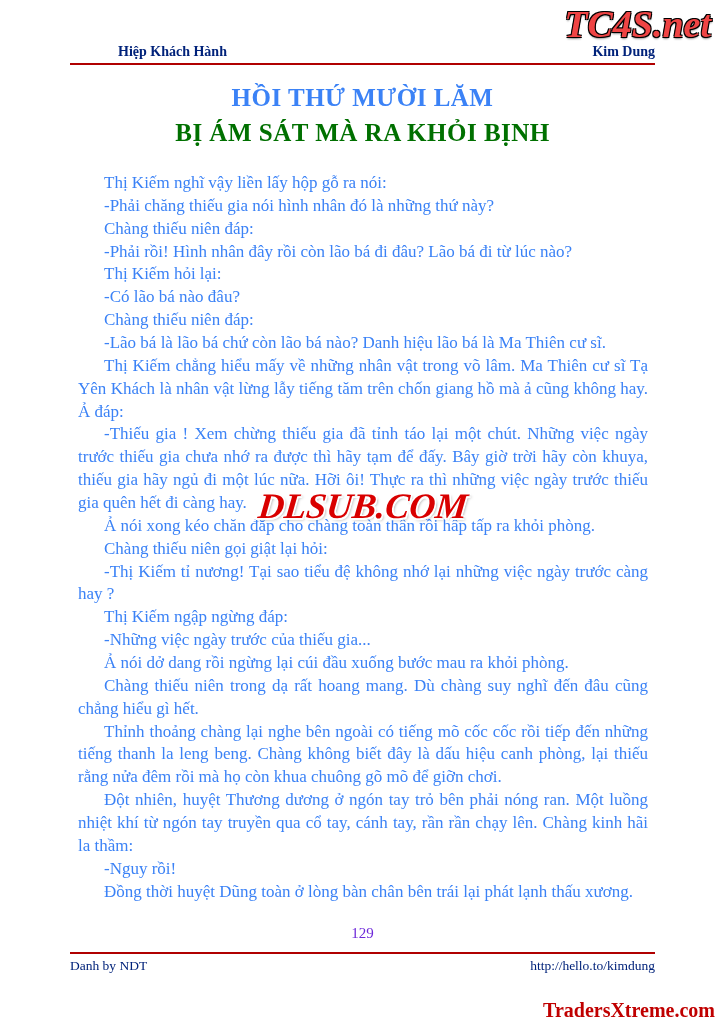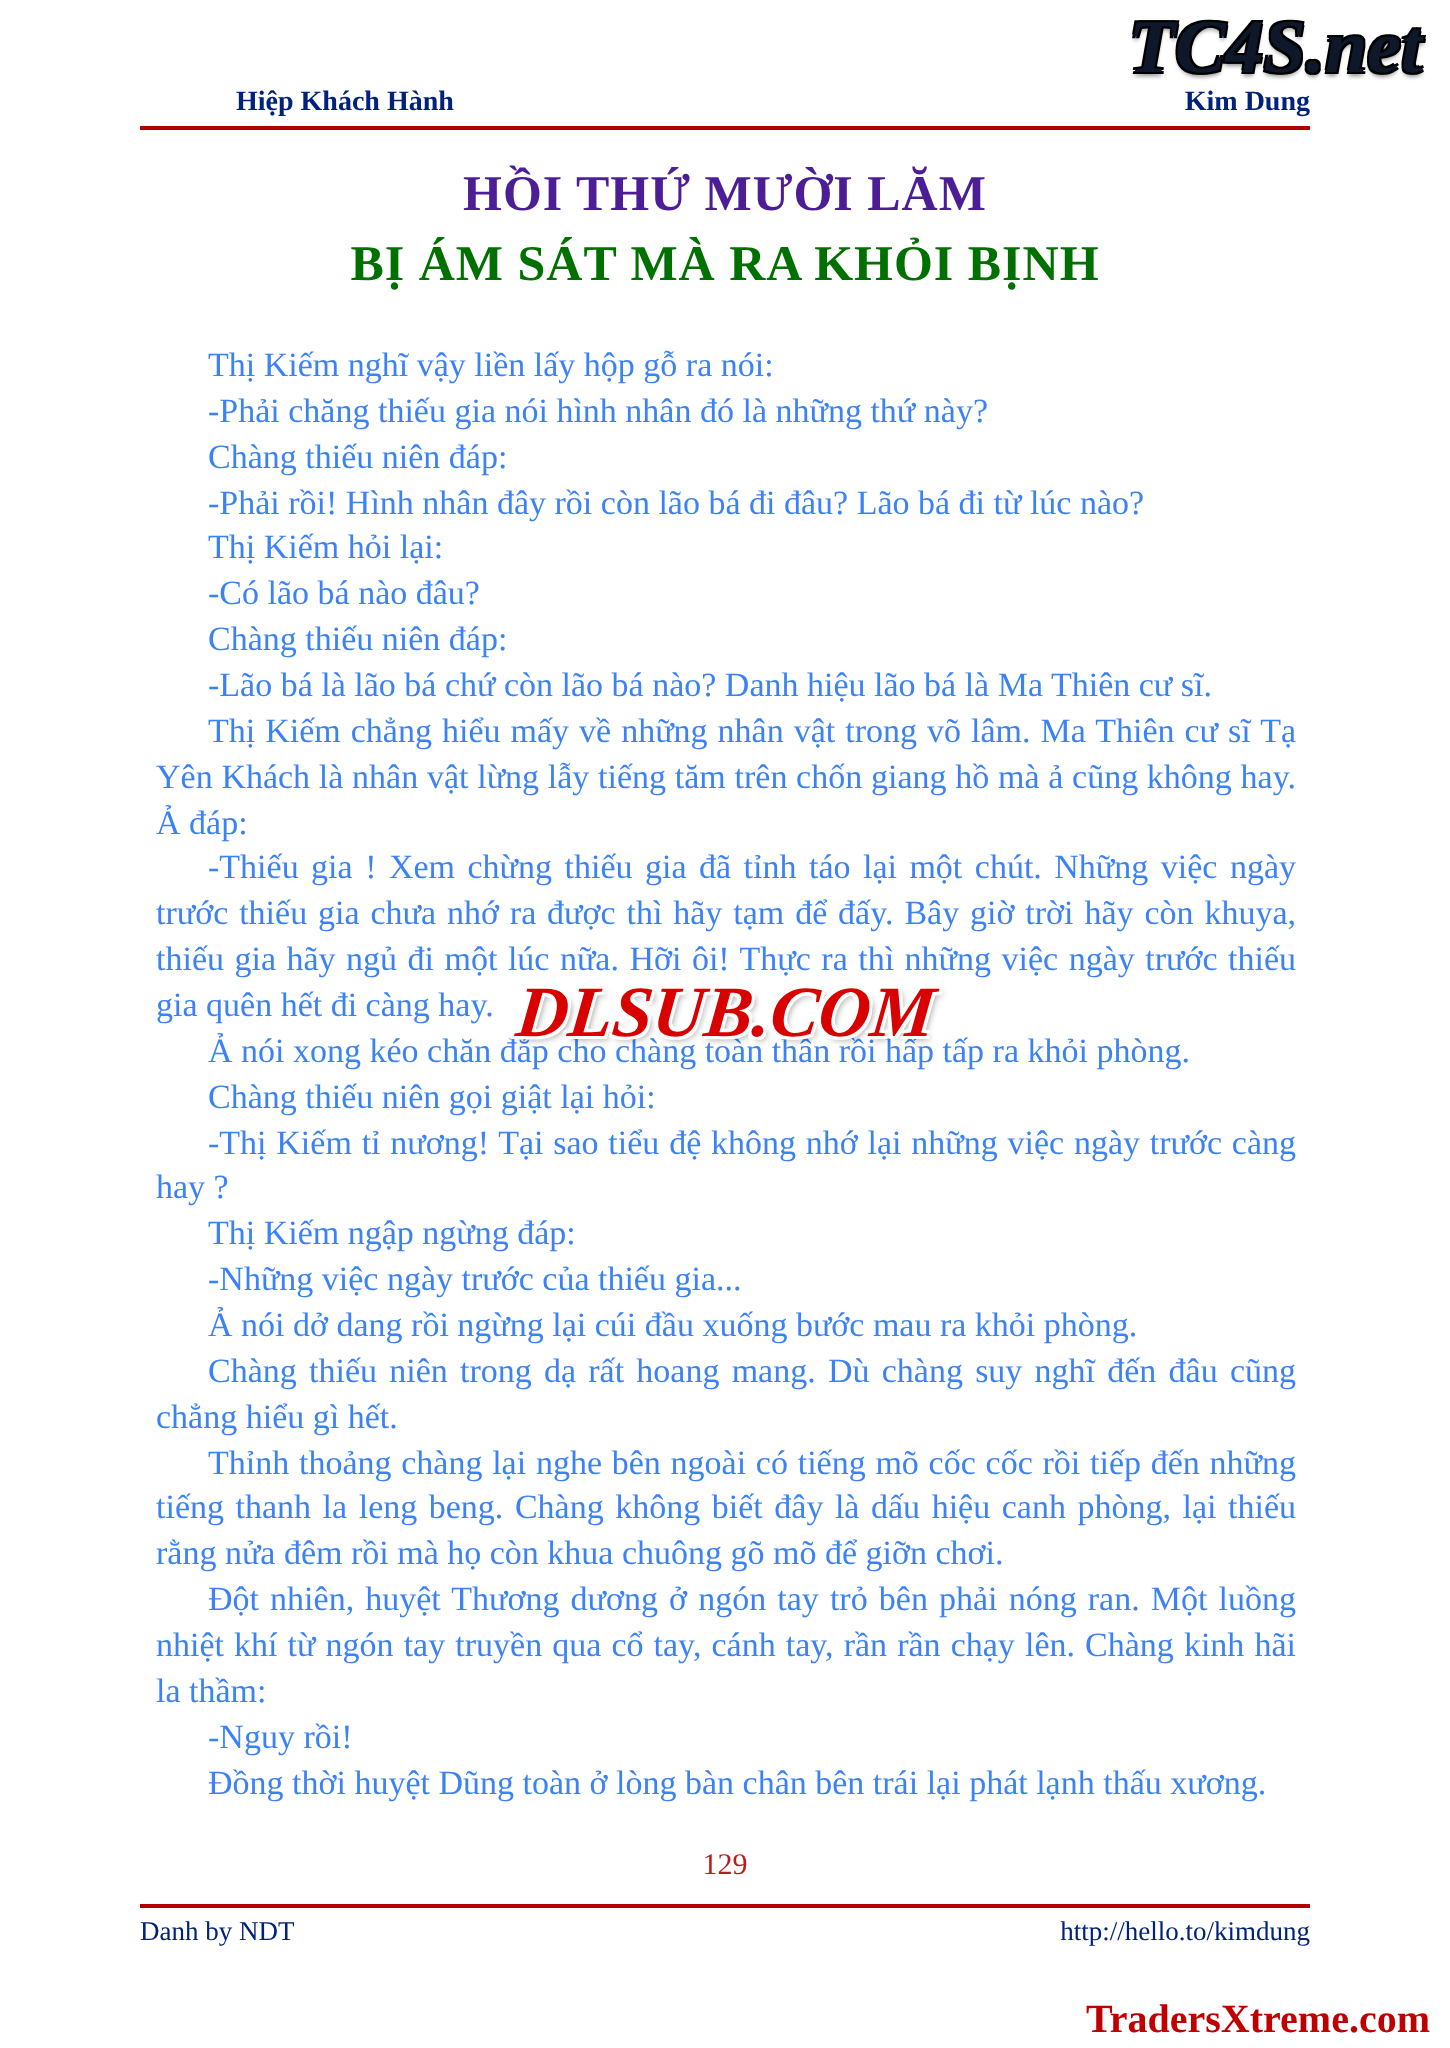"TC4S.net" .wm-top { color: #0f172a -> #ef4444 }
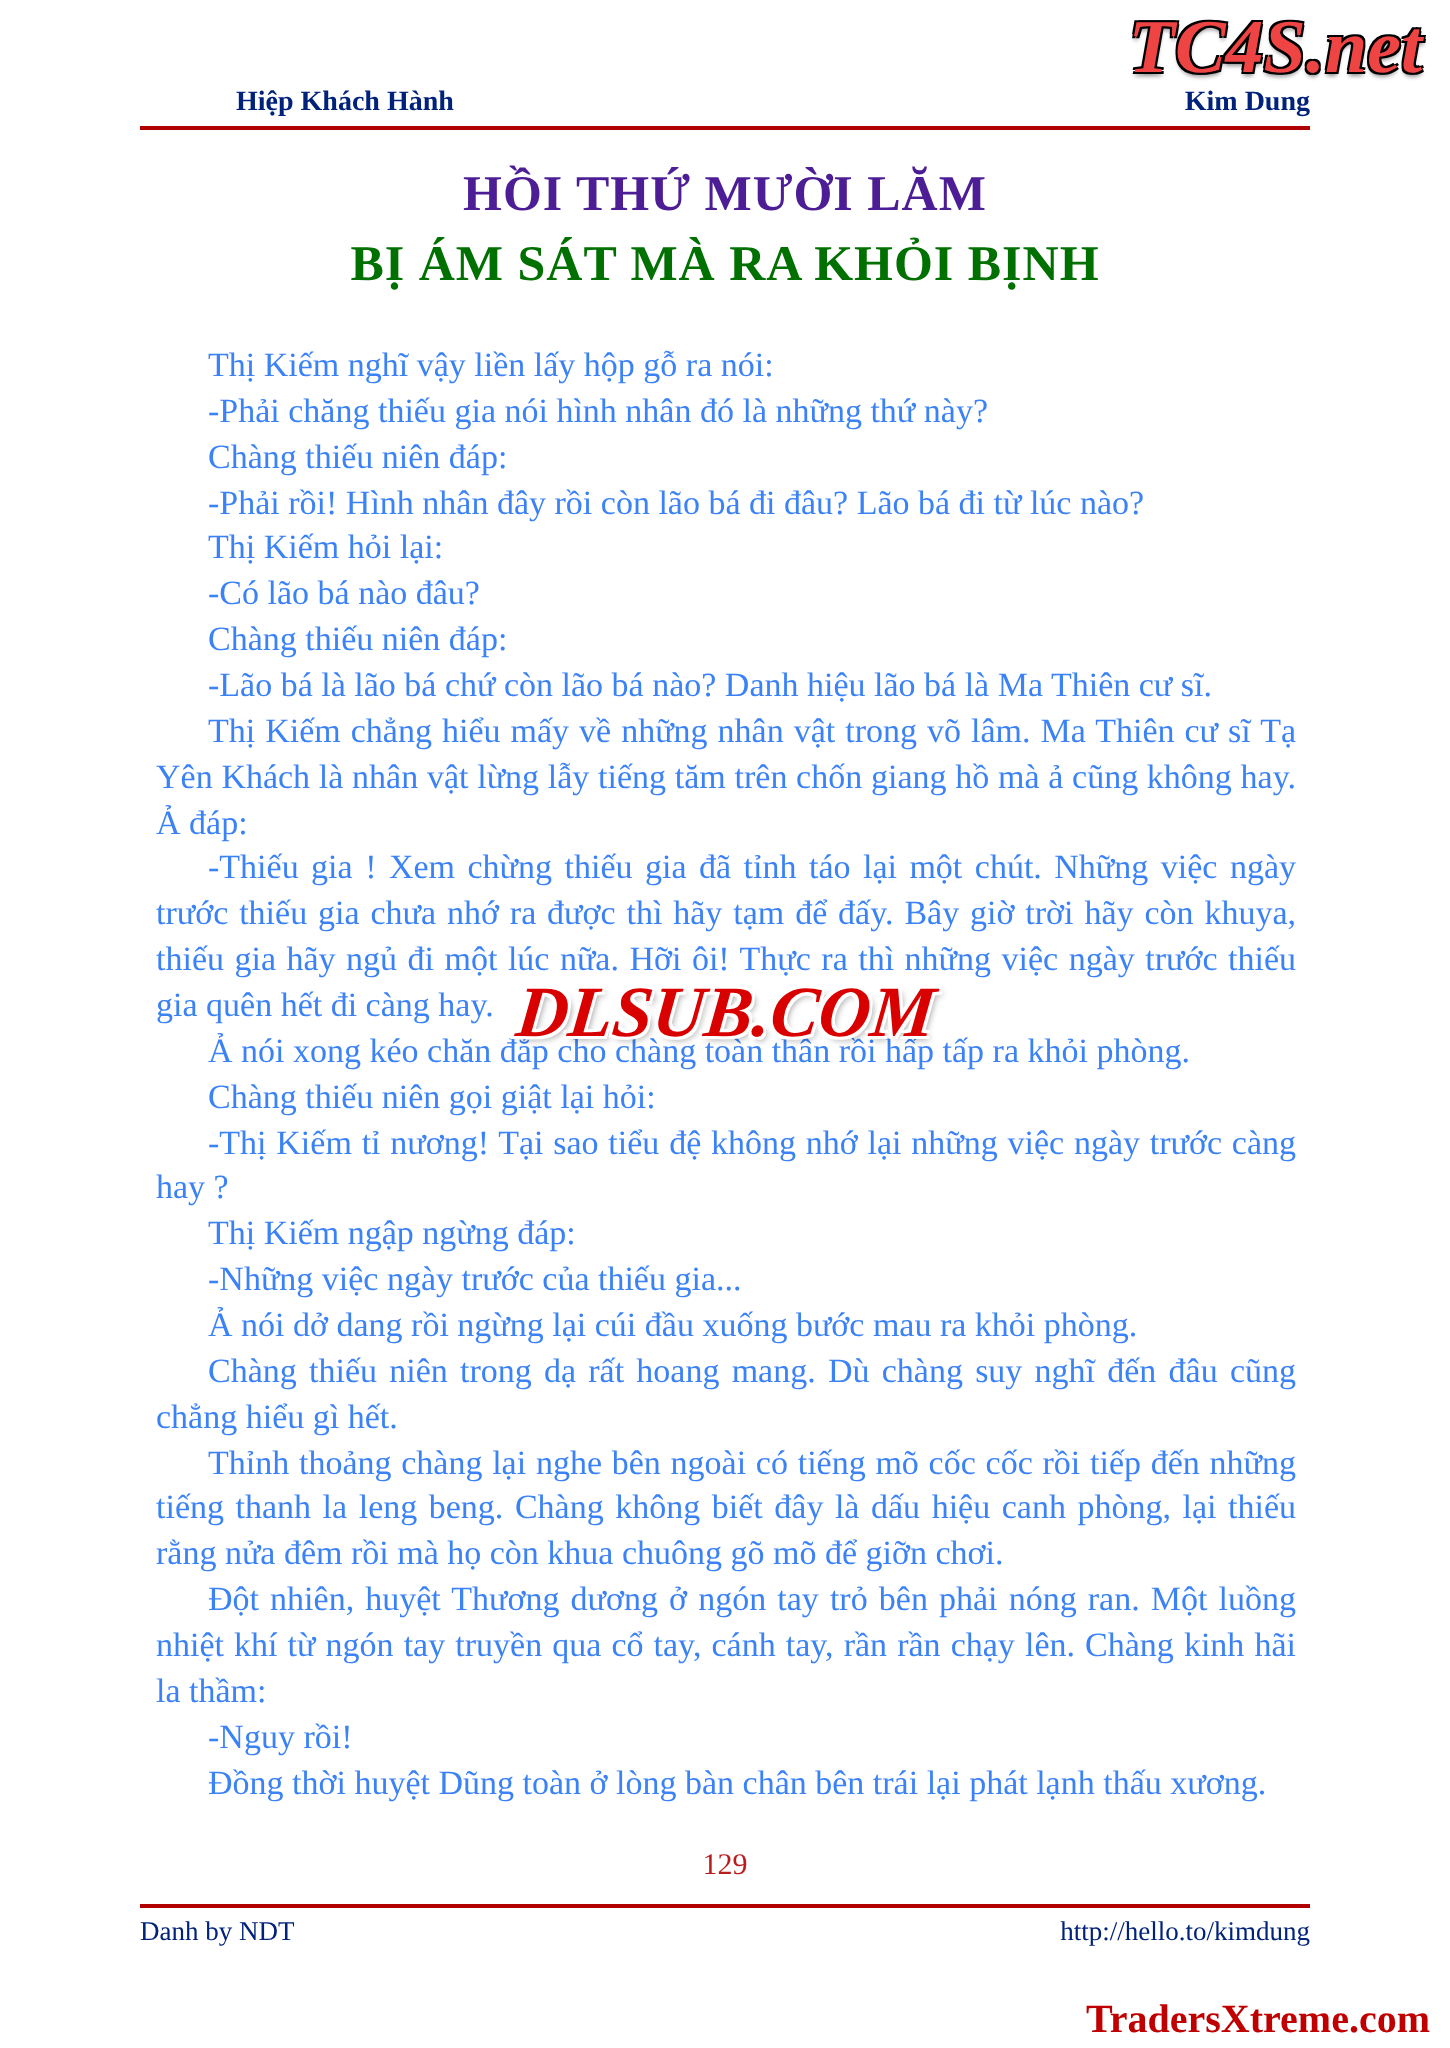"HỒI THỨ MƯỜI LĂM" .title-line1 { color: #4c1d95 -> #3b82f6 }
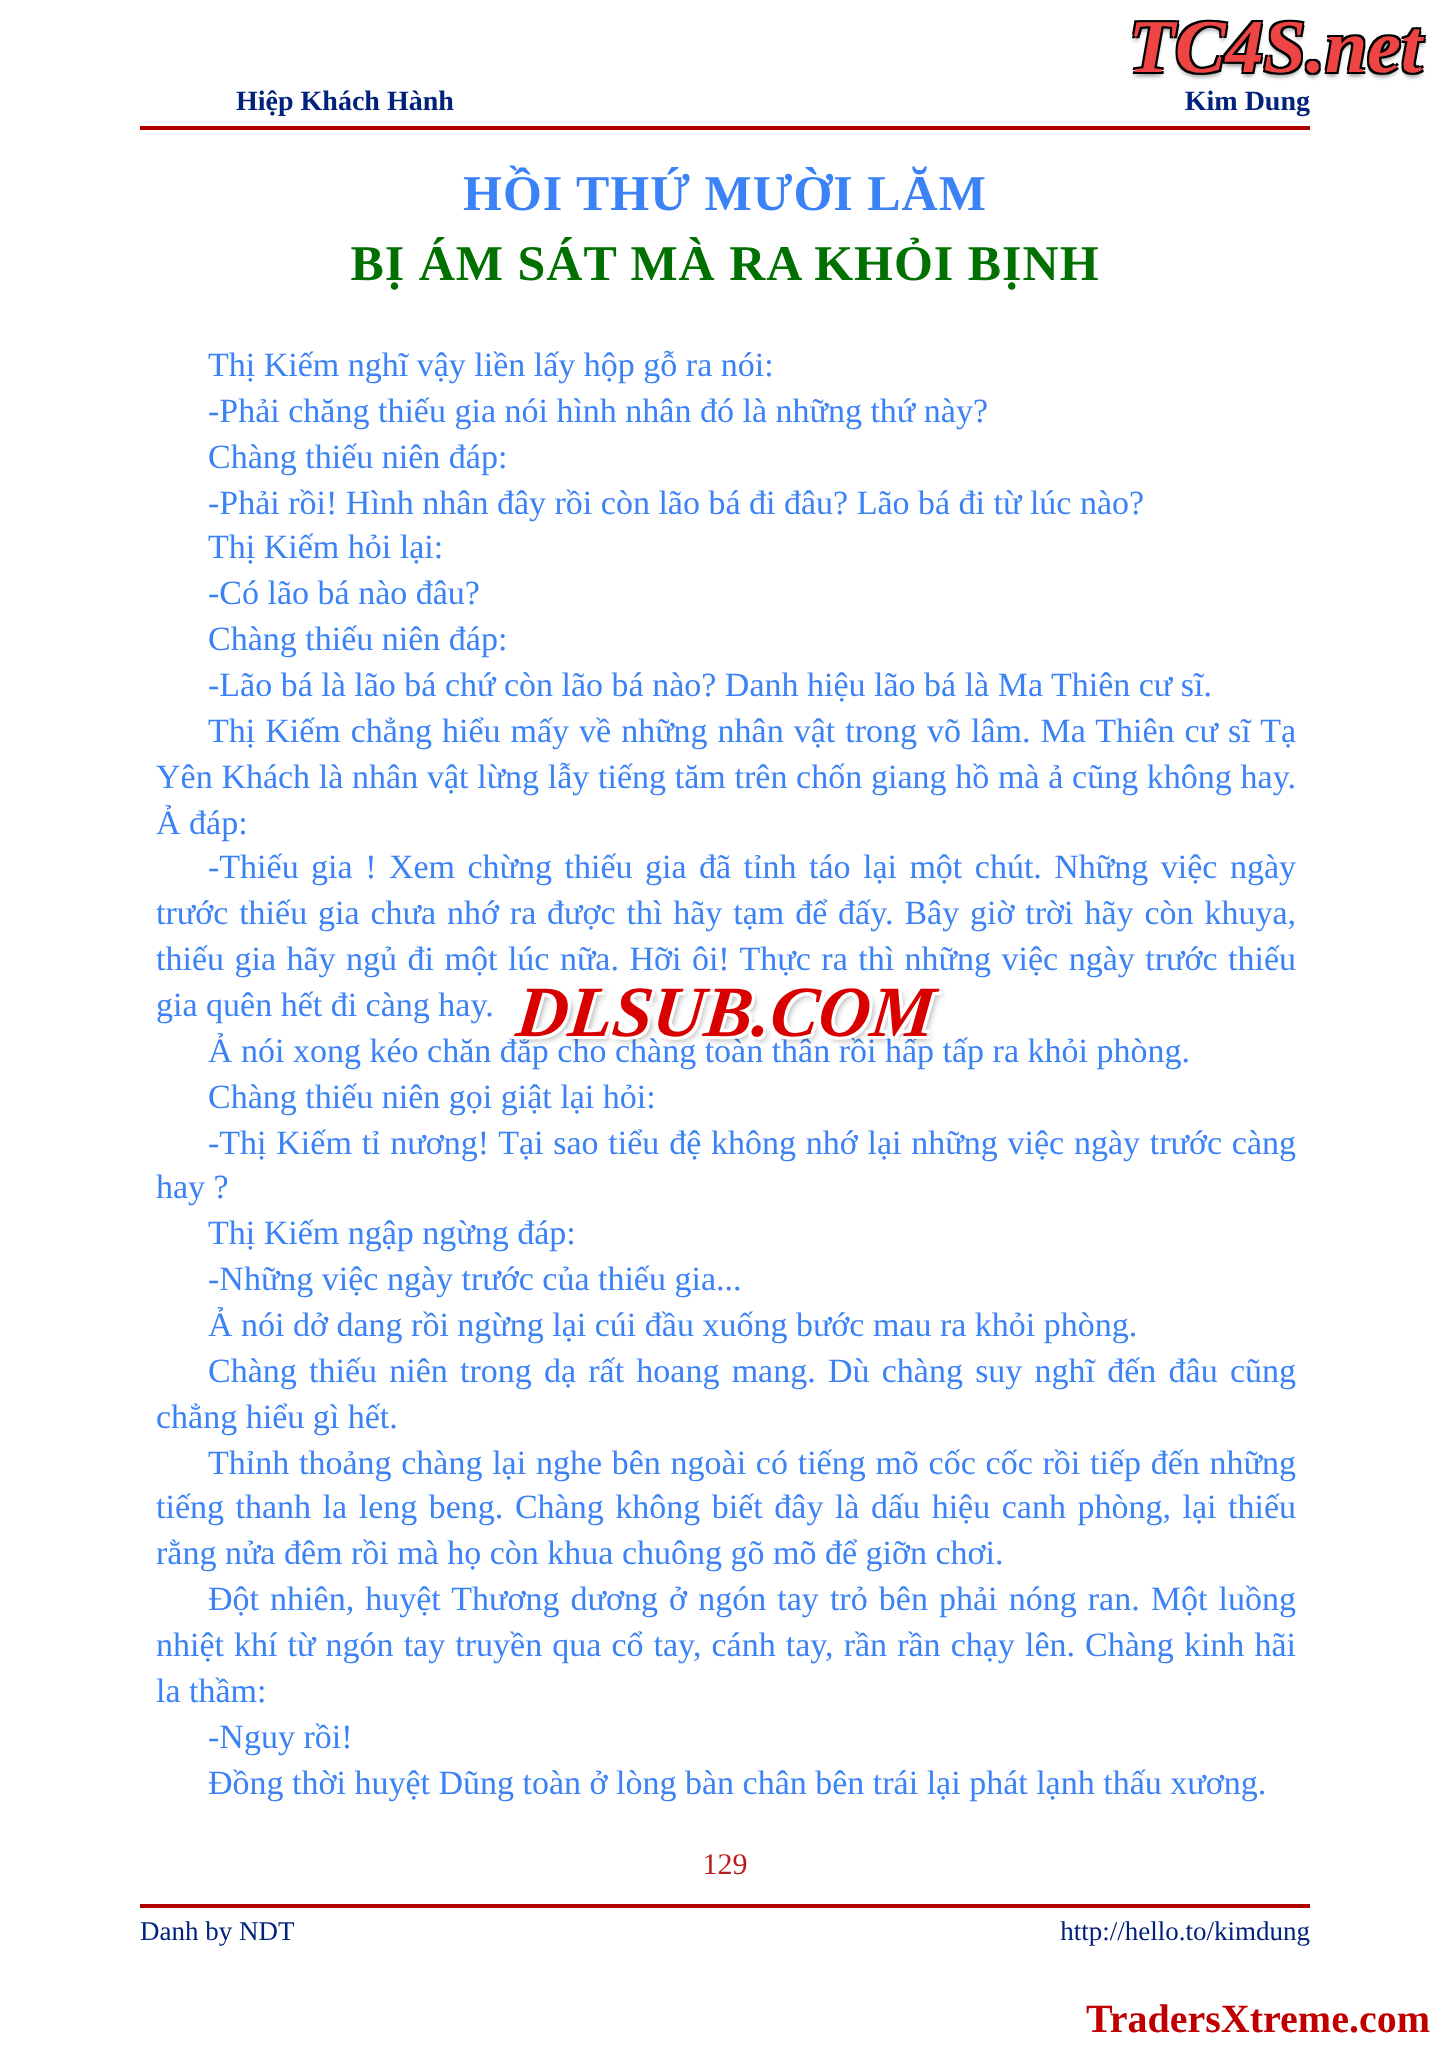"129" .page-number { color: #b91c1c -> #6d28d9 }
